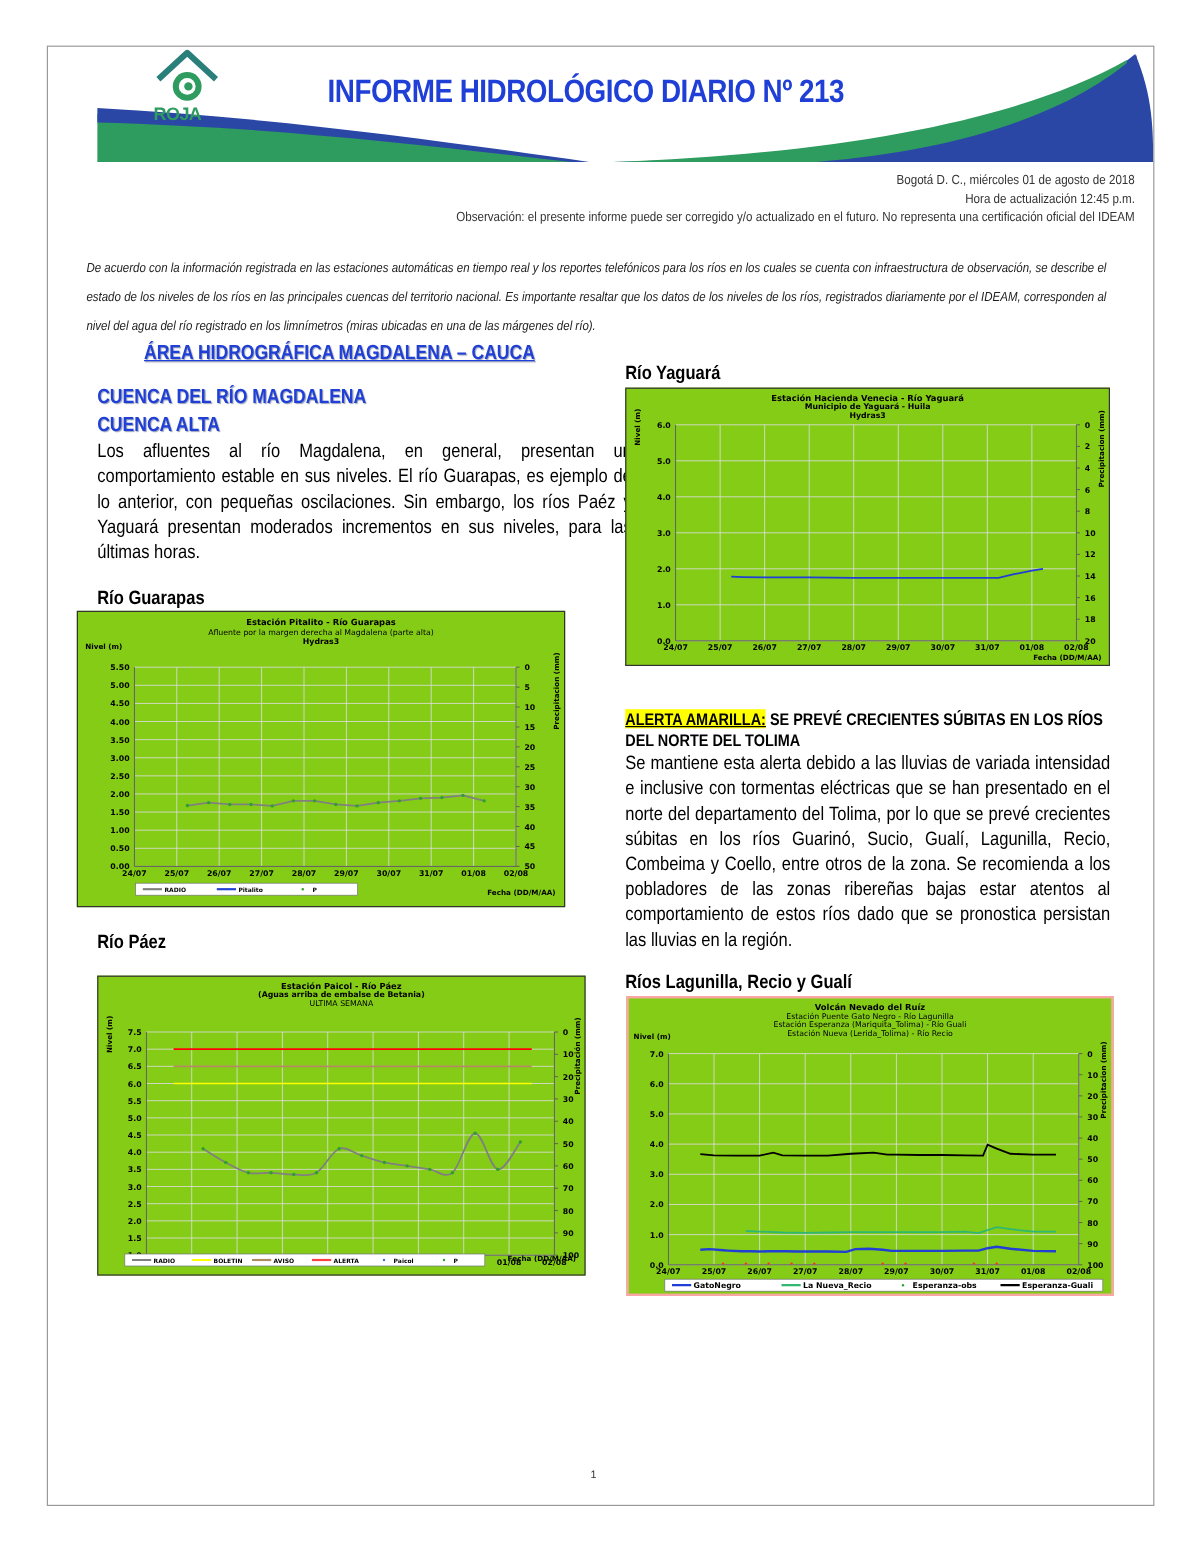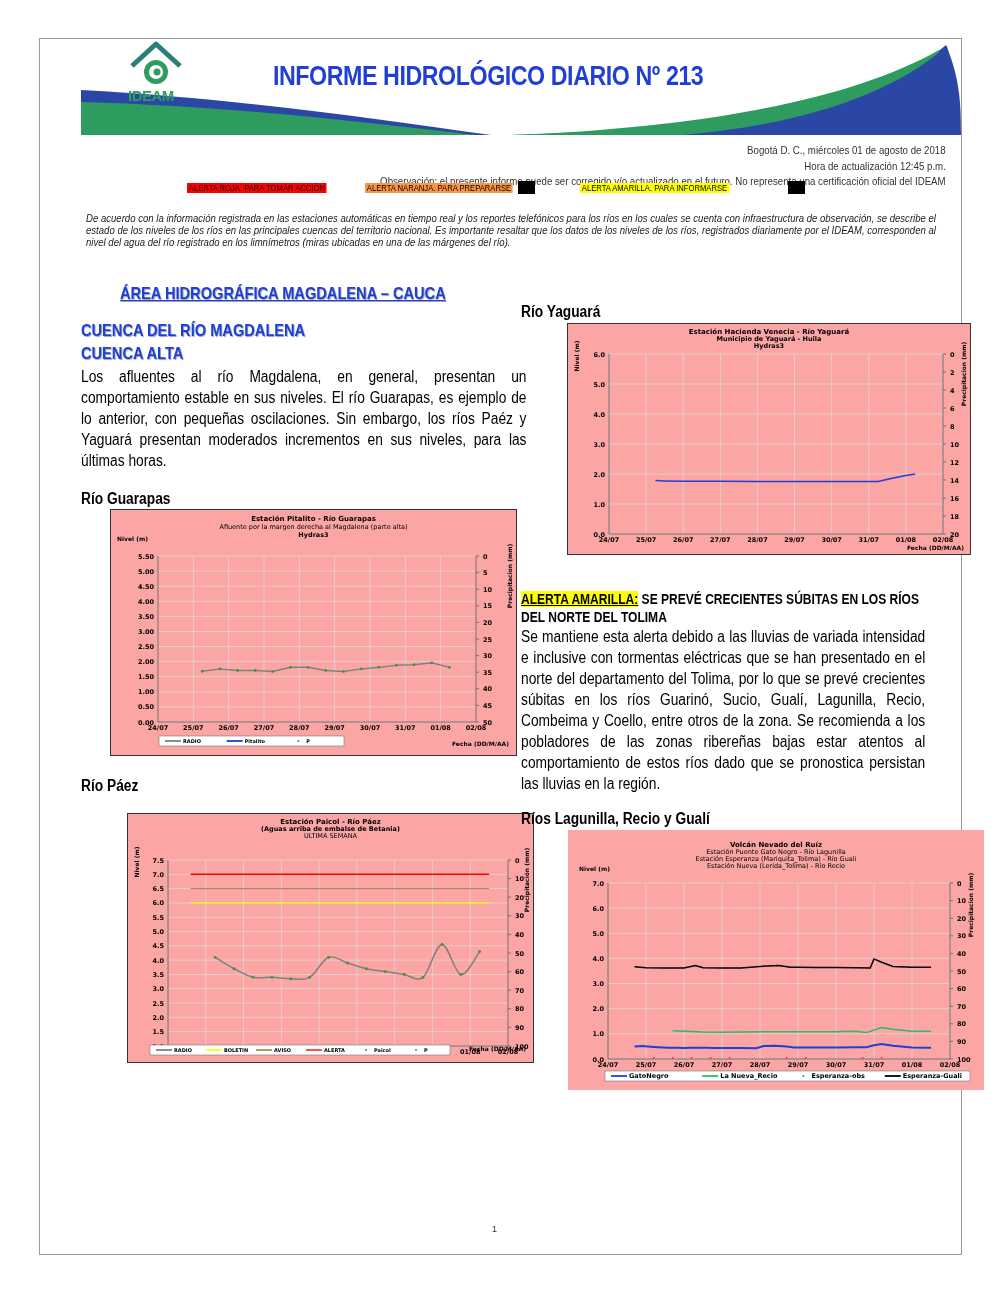"IDEAM" div.logo-text { text: IDEAM -> ROJA }
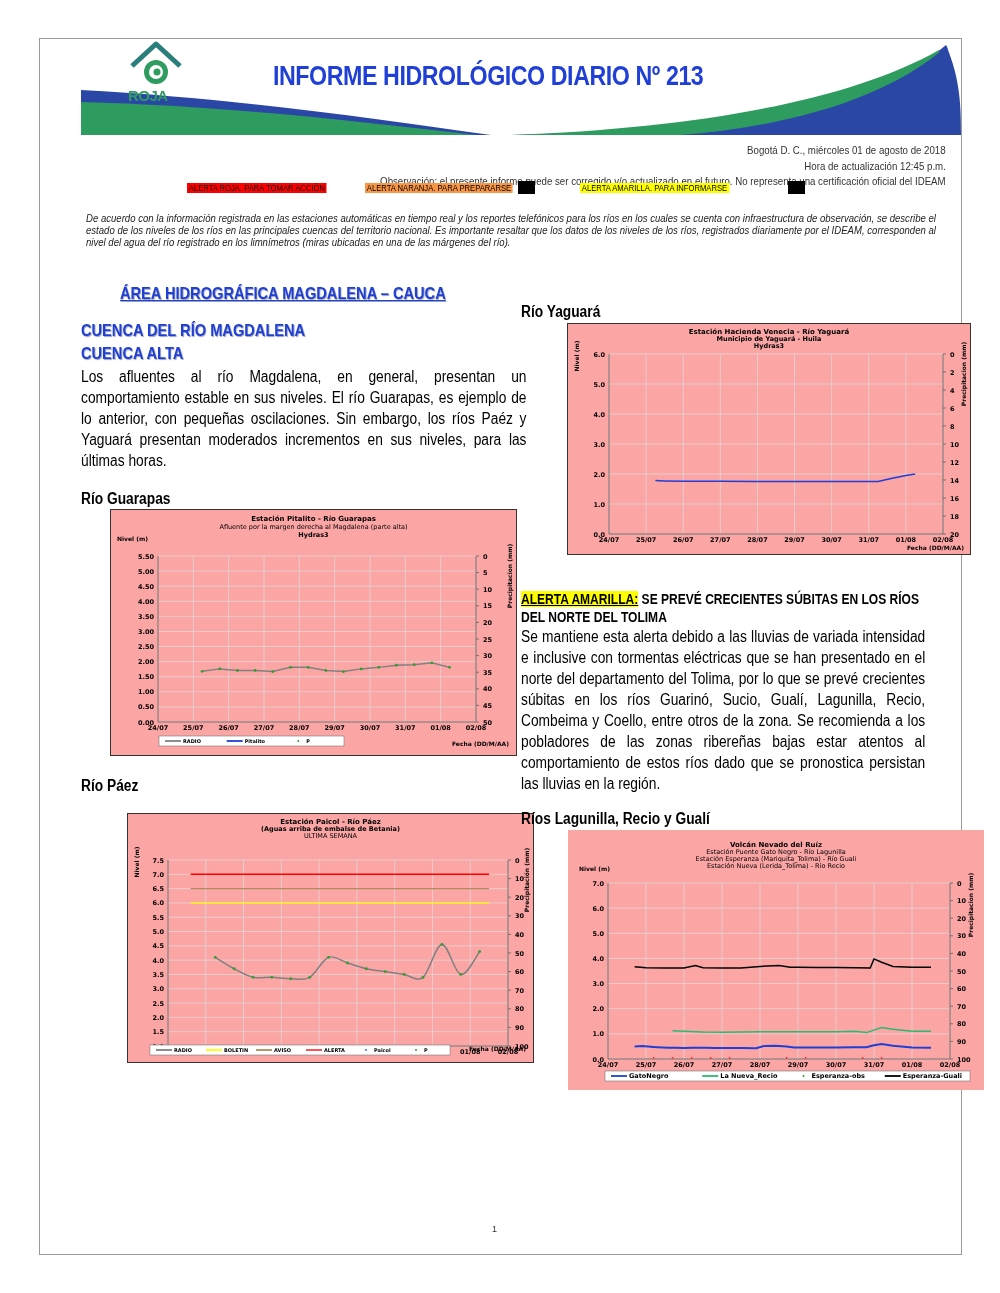"ALERTA ROJA. PARA TOMAR ACCIÓN" div.alert-row { html: <div> <span>ALERTA ROJA. PARA TOMAR ACCIÓN</span> <span>ALERTA NARANJA. PARA PREPARARSE</span> <span></span> <span>ALERTA AMARILLA. PARA INFORMARSE</span> <span></span> </div> -> none }
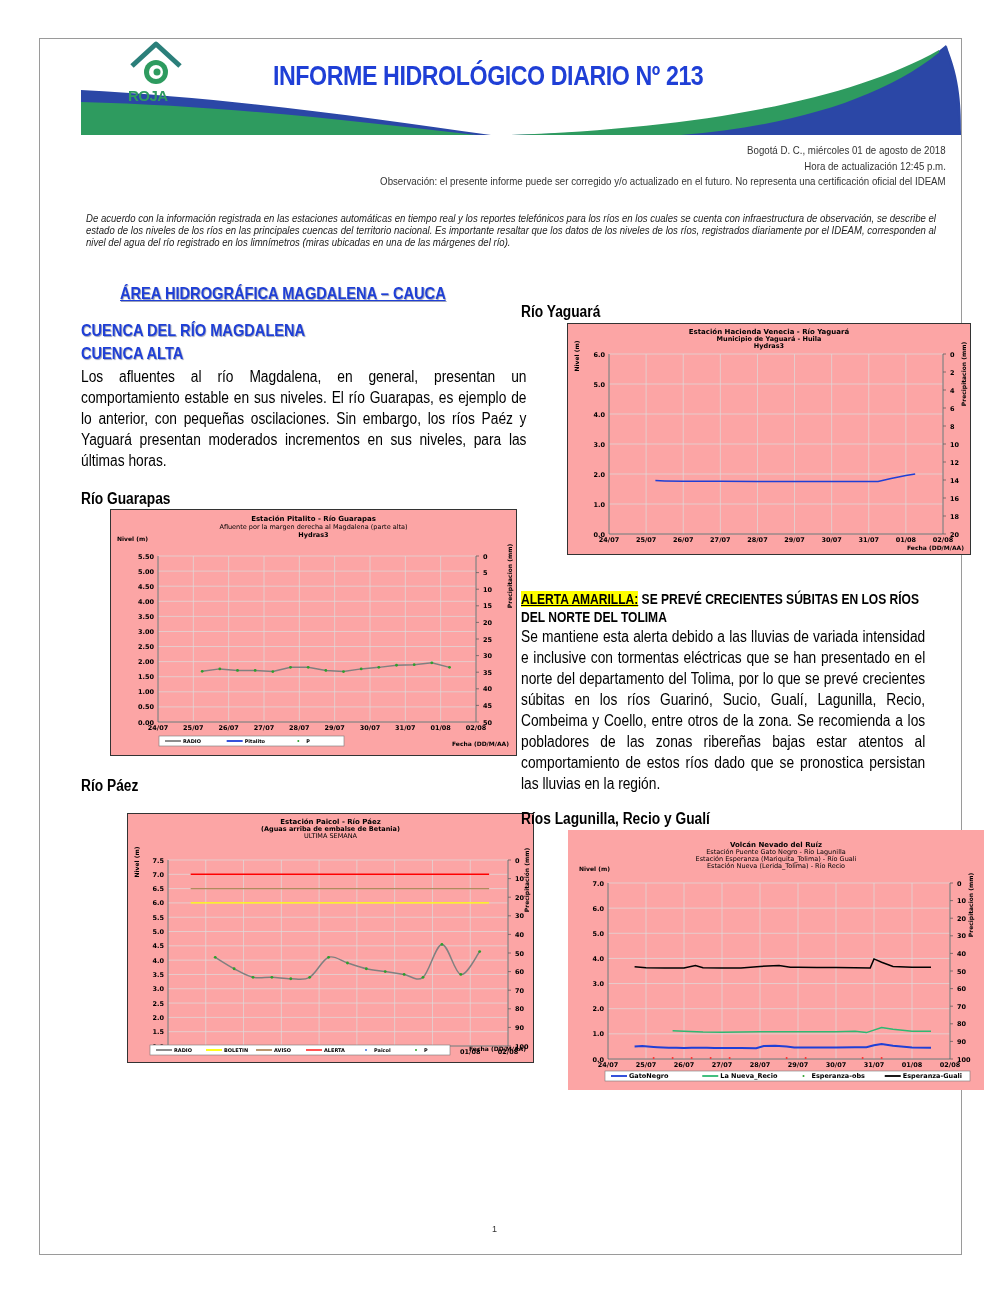"De acuerdo con la información" .intro { left: 46px -> 32px; line-height: 12px -> 24px }
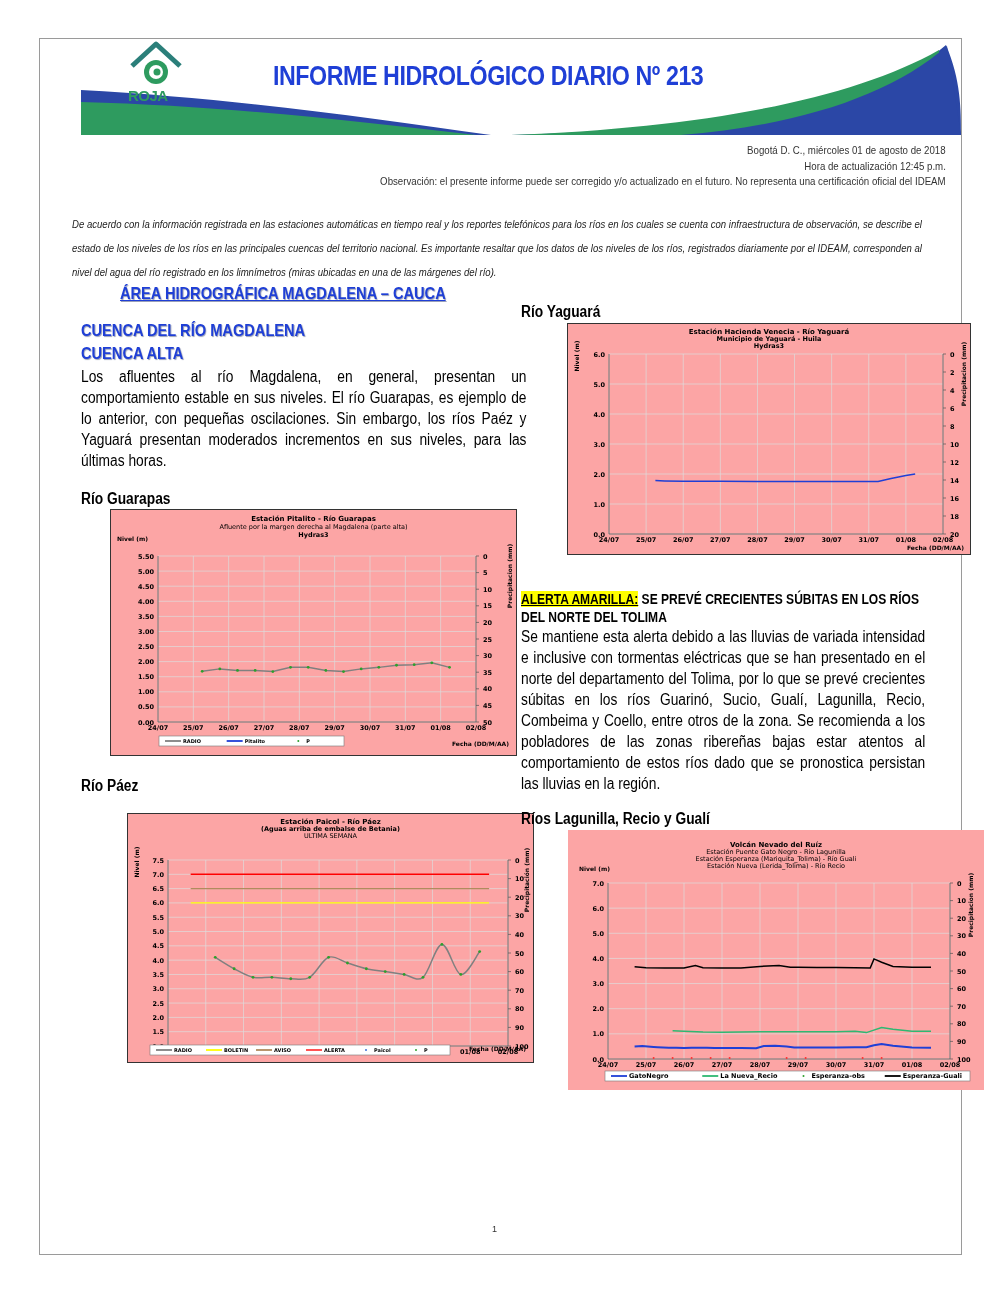"Estación Hacienda Venecia - Río" .chart-box { background: #fca5a5 -> #84cc16; margin-left: 46px -> none }
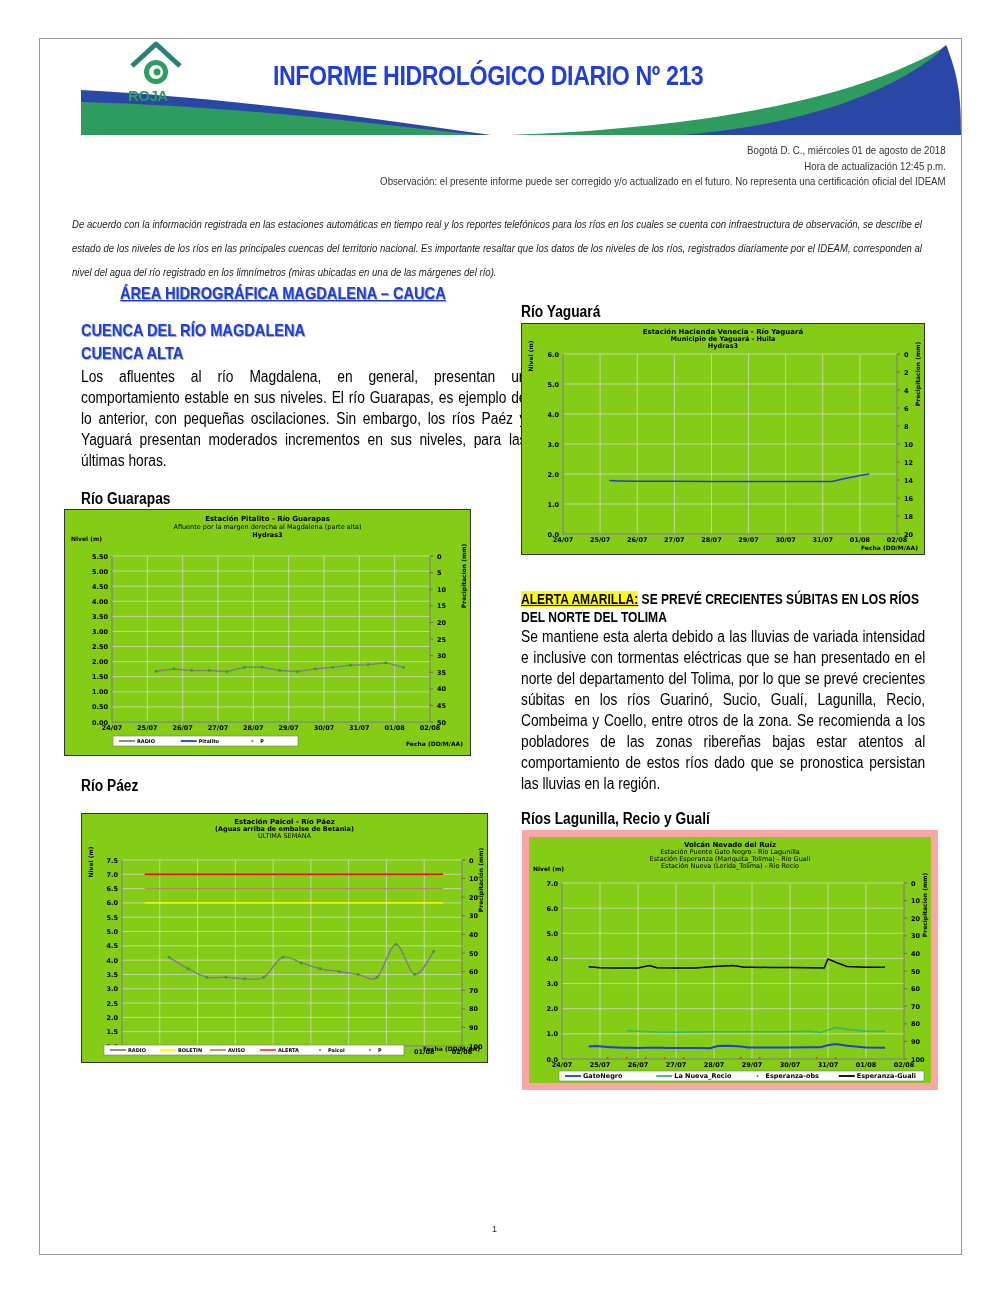"Volcán Nevado del Ruíz" .chart-box.light { border: 7px solid #fca5a5 -> 2px solid #fca5a5 }
